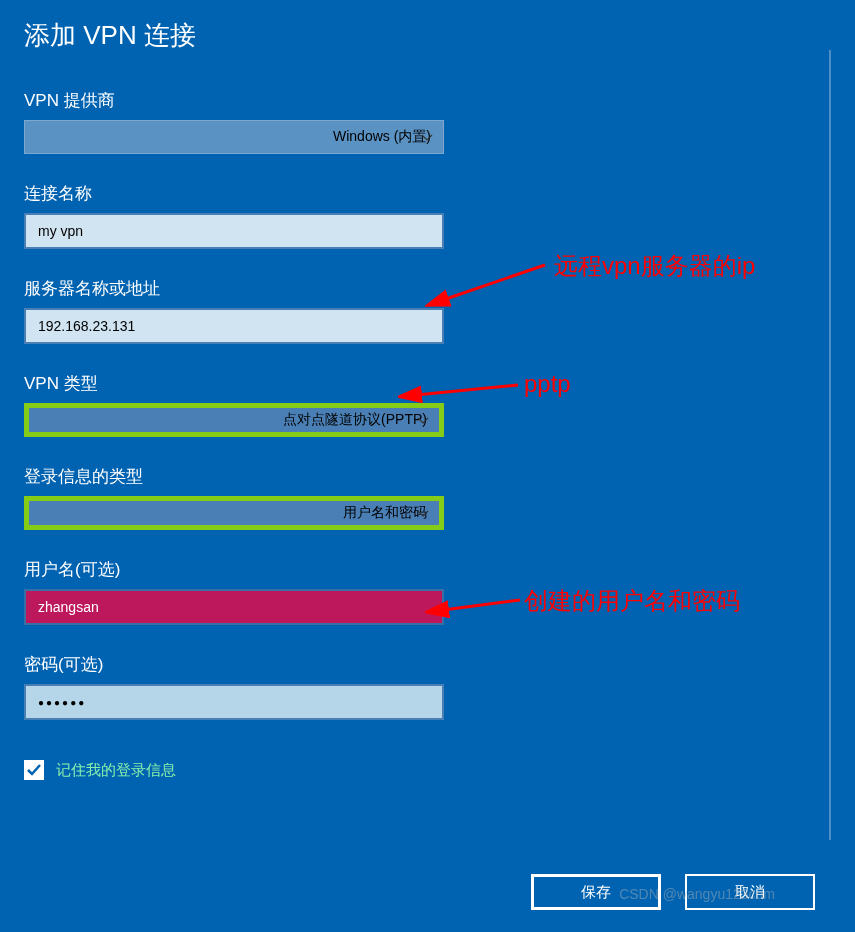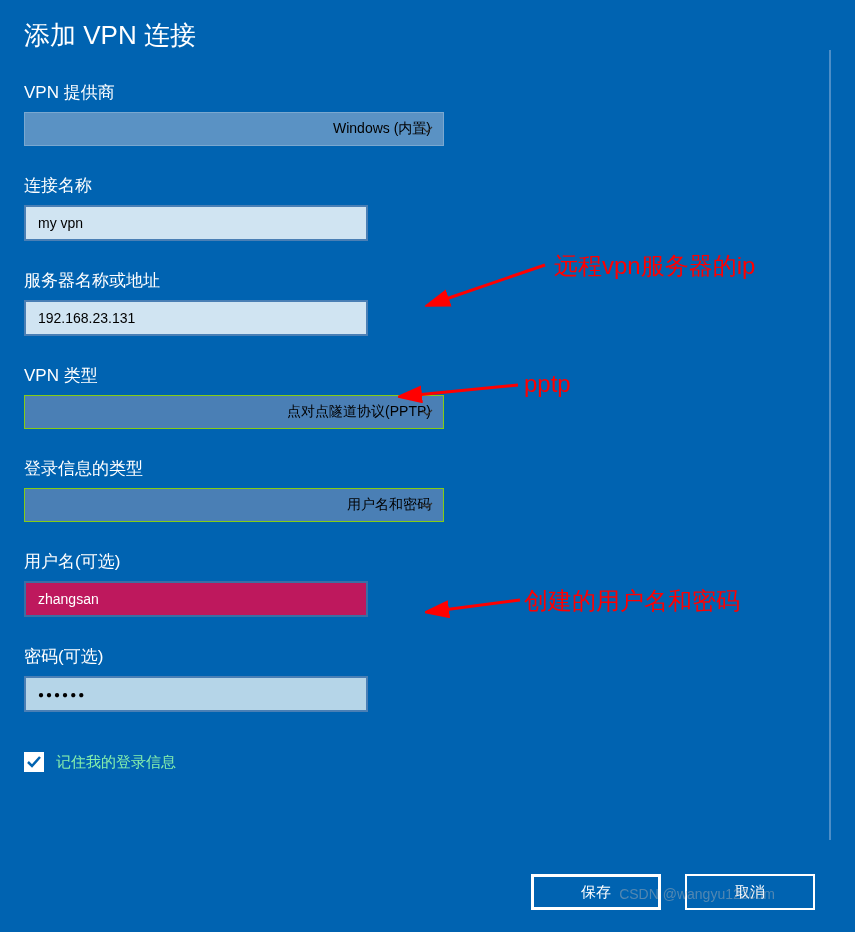"添加 VPN 连接" .page-title { margin-bottom: 28px -> 36px }
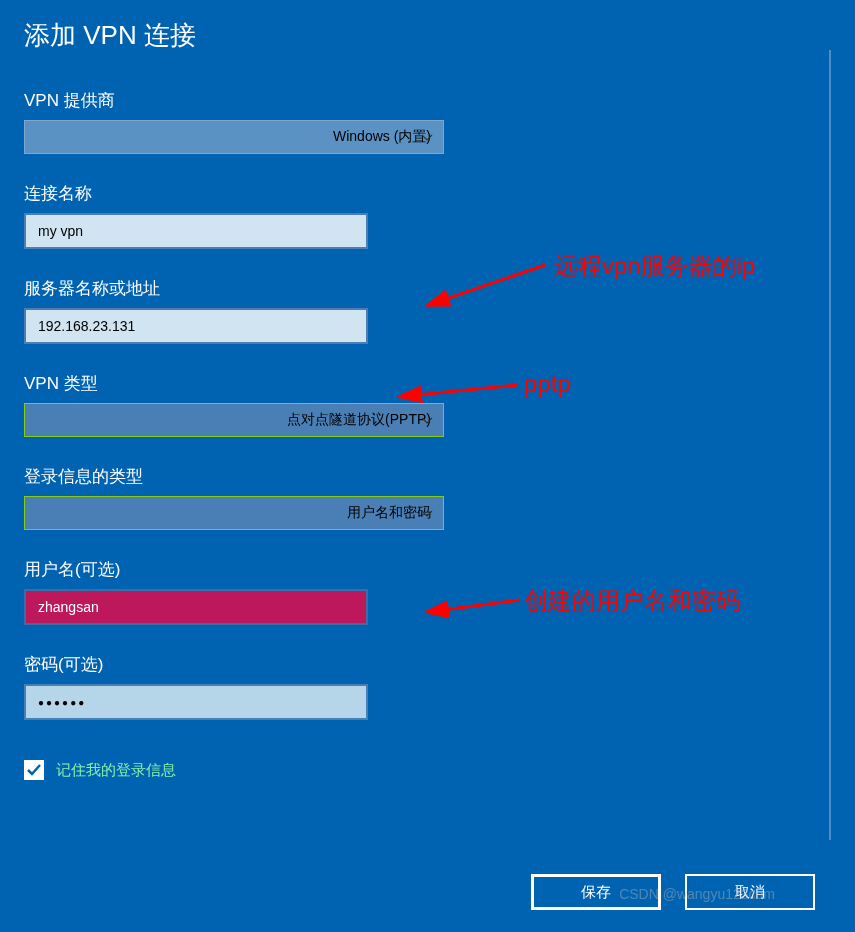"my vpn" .form-input { width: 344px -> 420px }
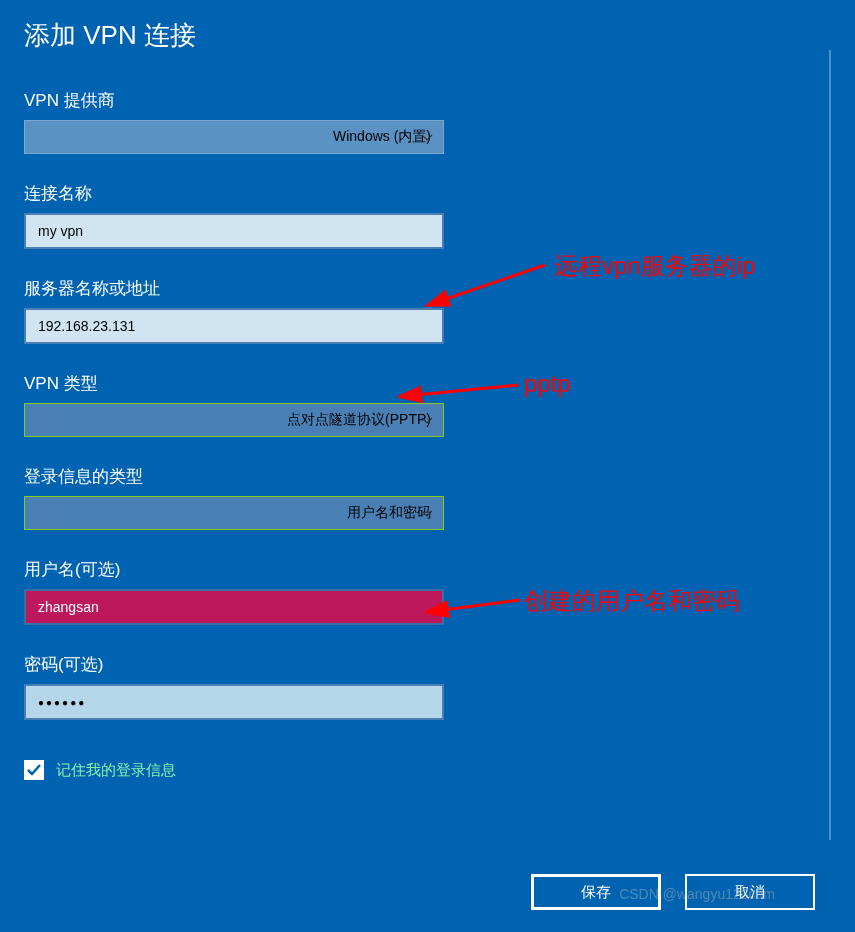"点对点隧道协议(PPTP)" .form-select.dark { border: 1px solid #84cc16 -> 5px solid #84cc16 }
